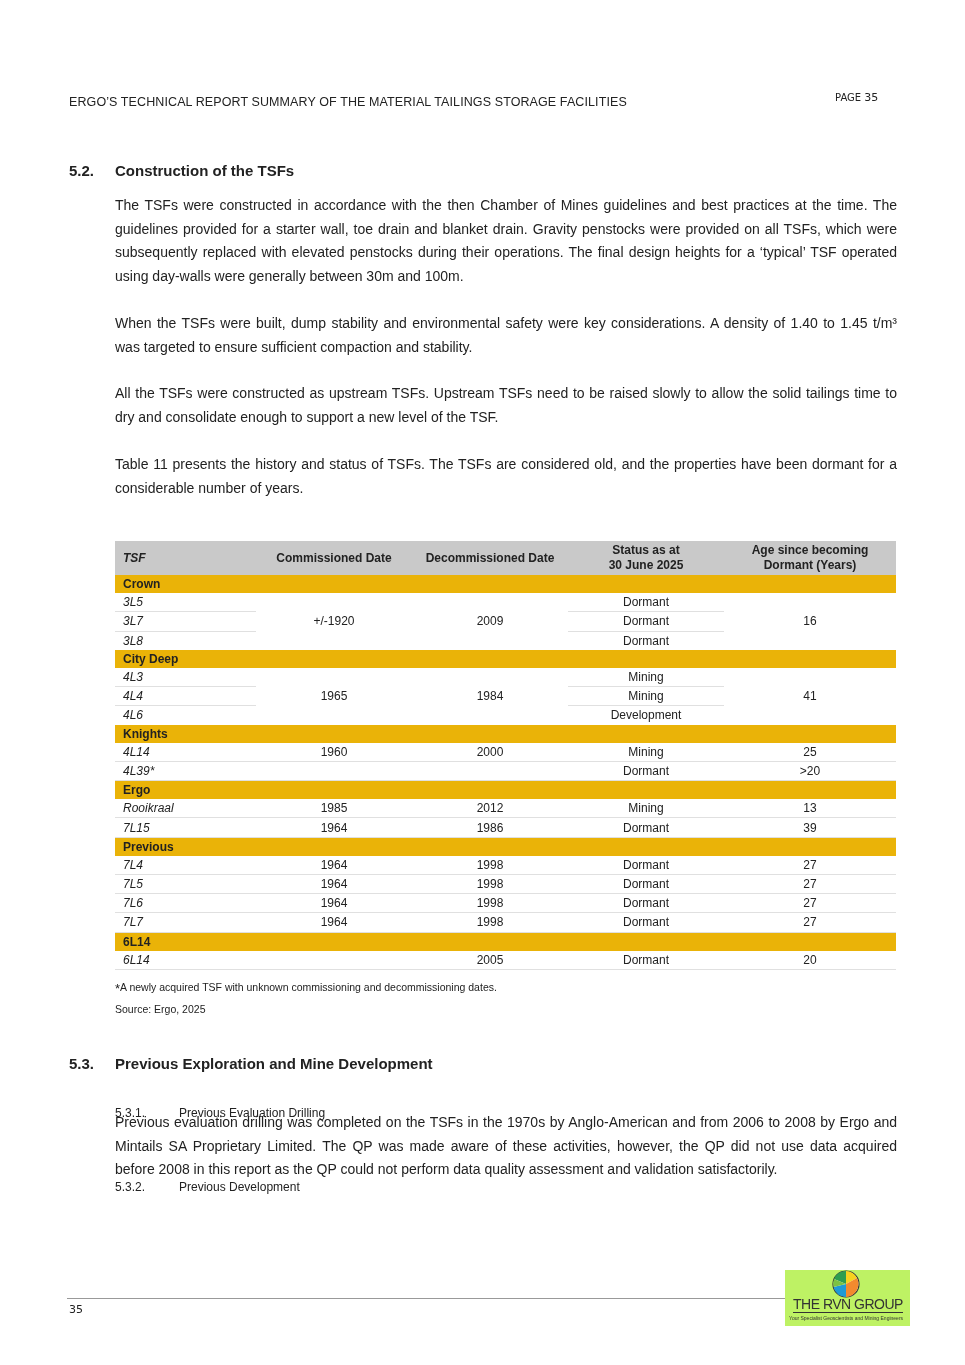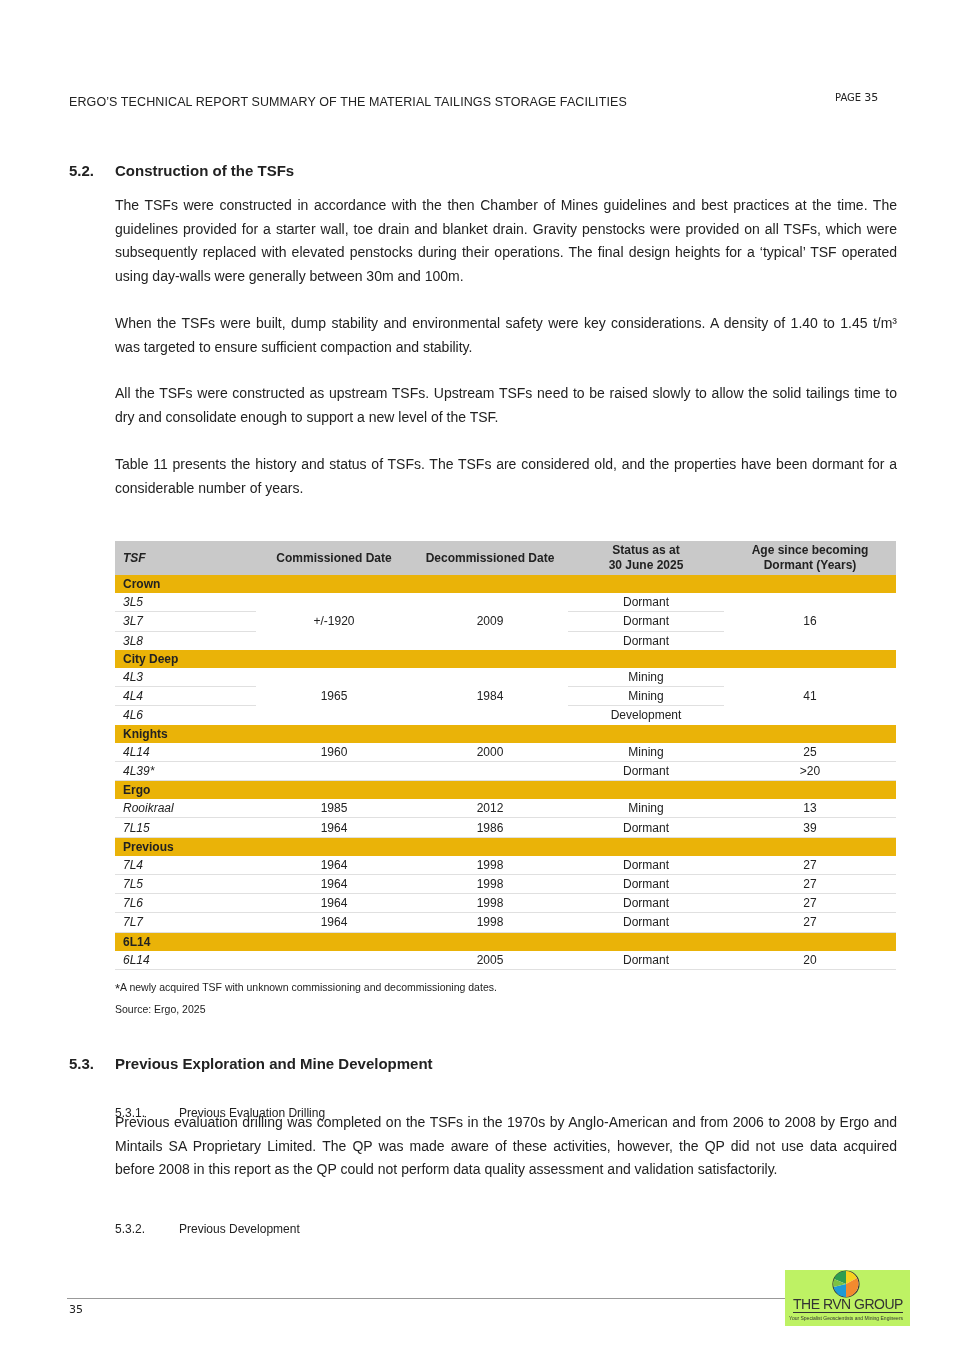"5.3.2. Previous Development" div.h3 { top: 1206px -> 1164px }
